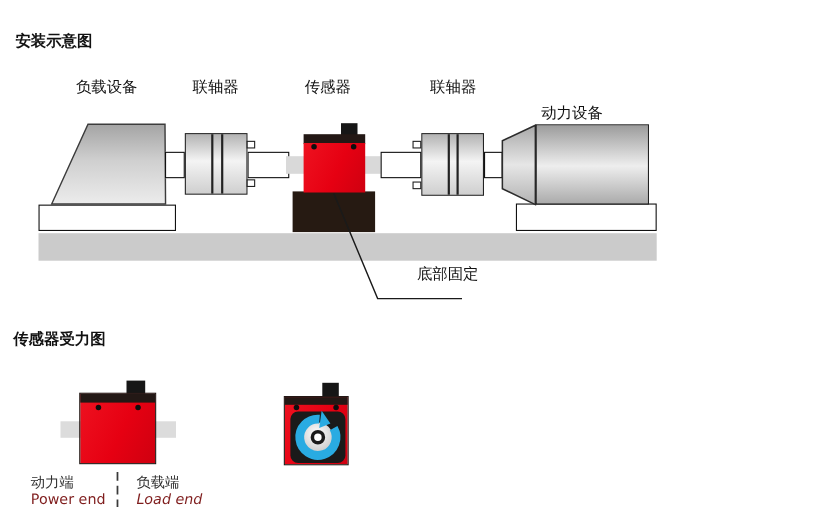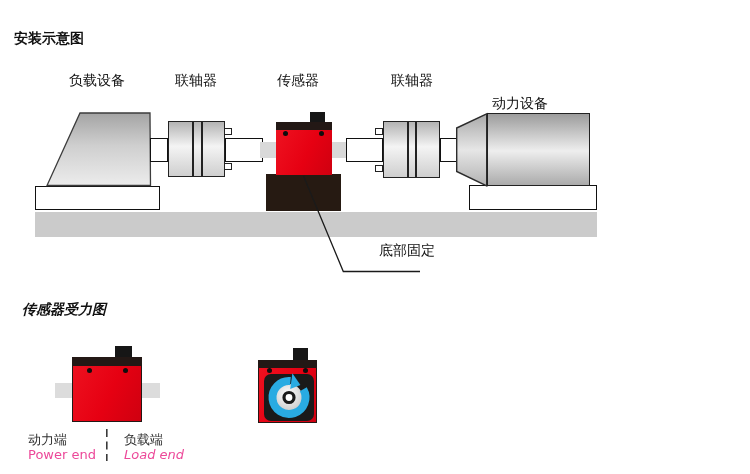"传感器受力图" div.title { font-style: italic -> none; left: 22px -> 12px }
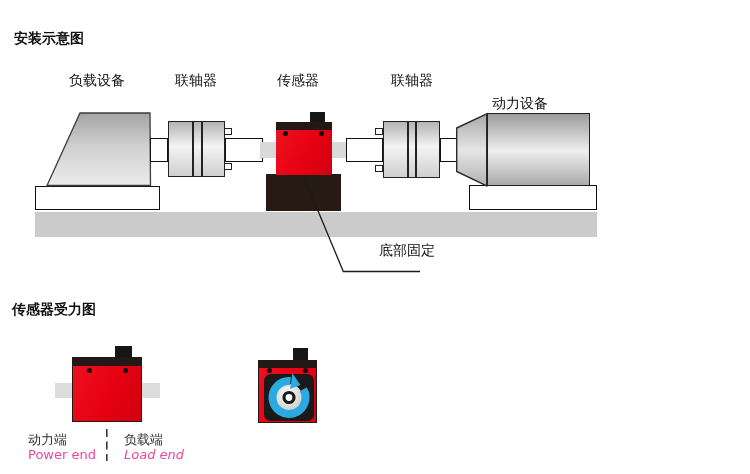"Power end" .small-en { color: #ec4899 -> #7f1d1d }
